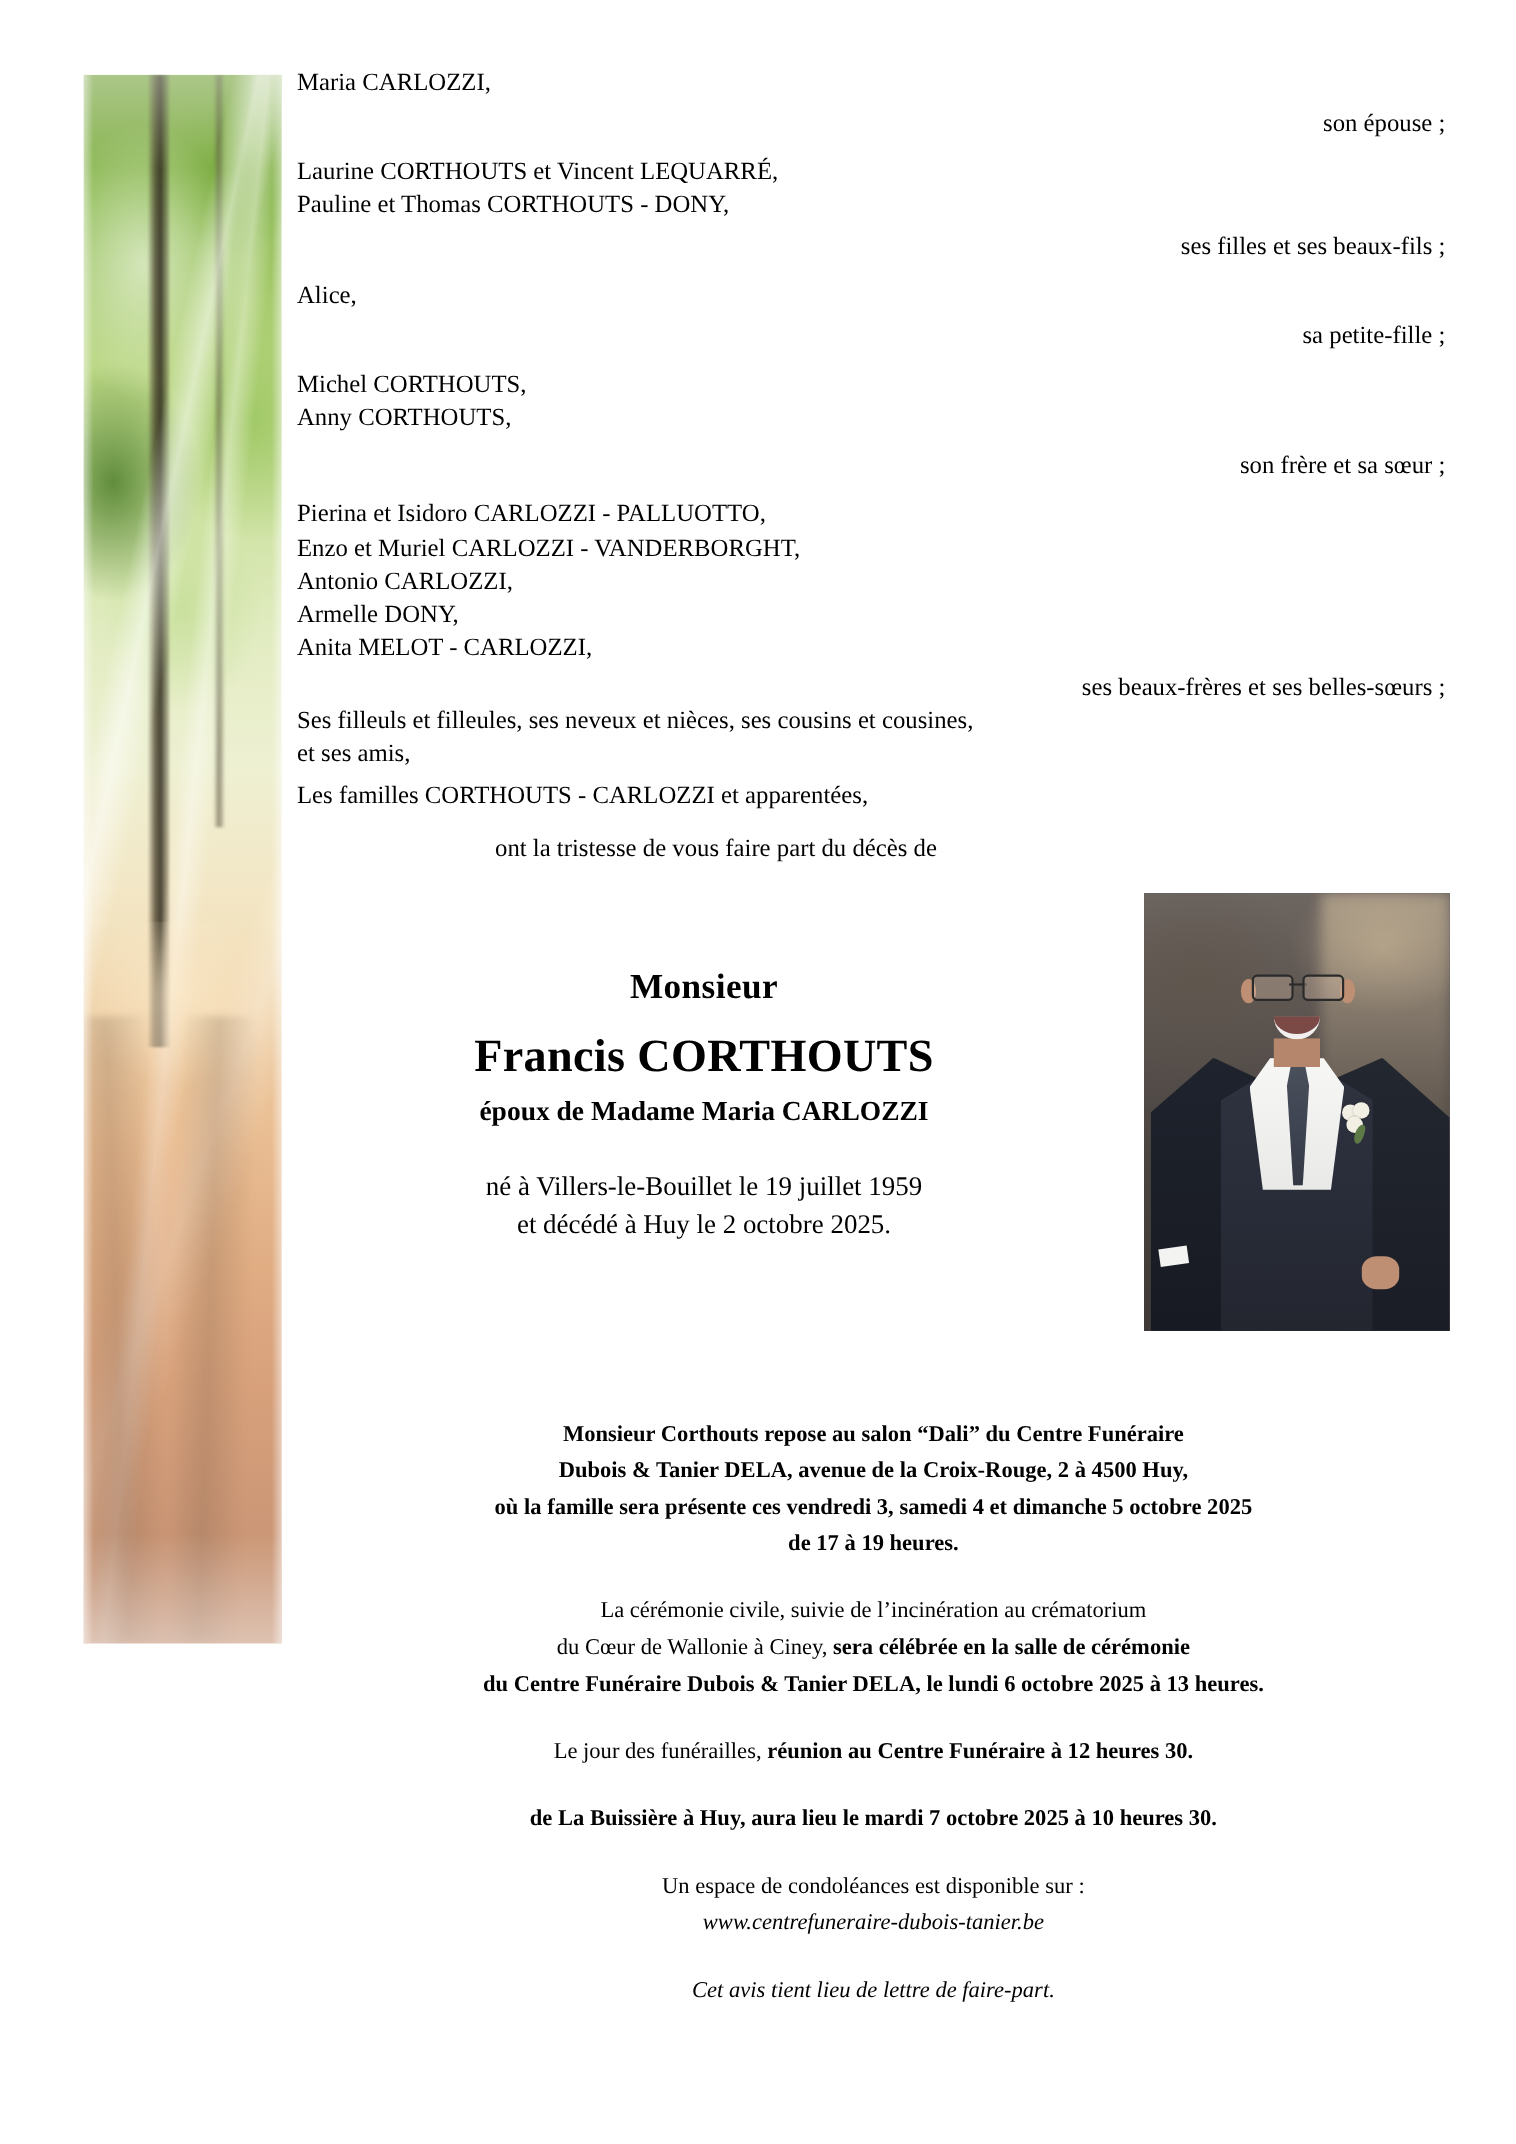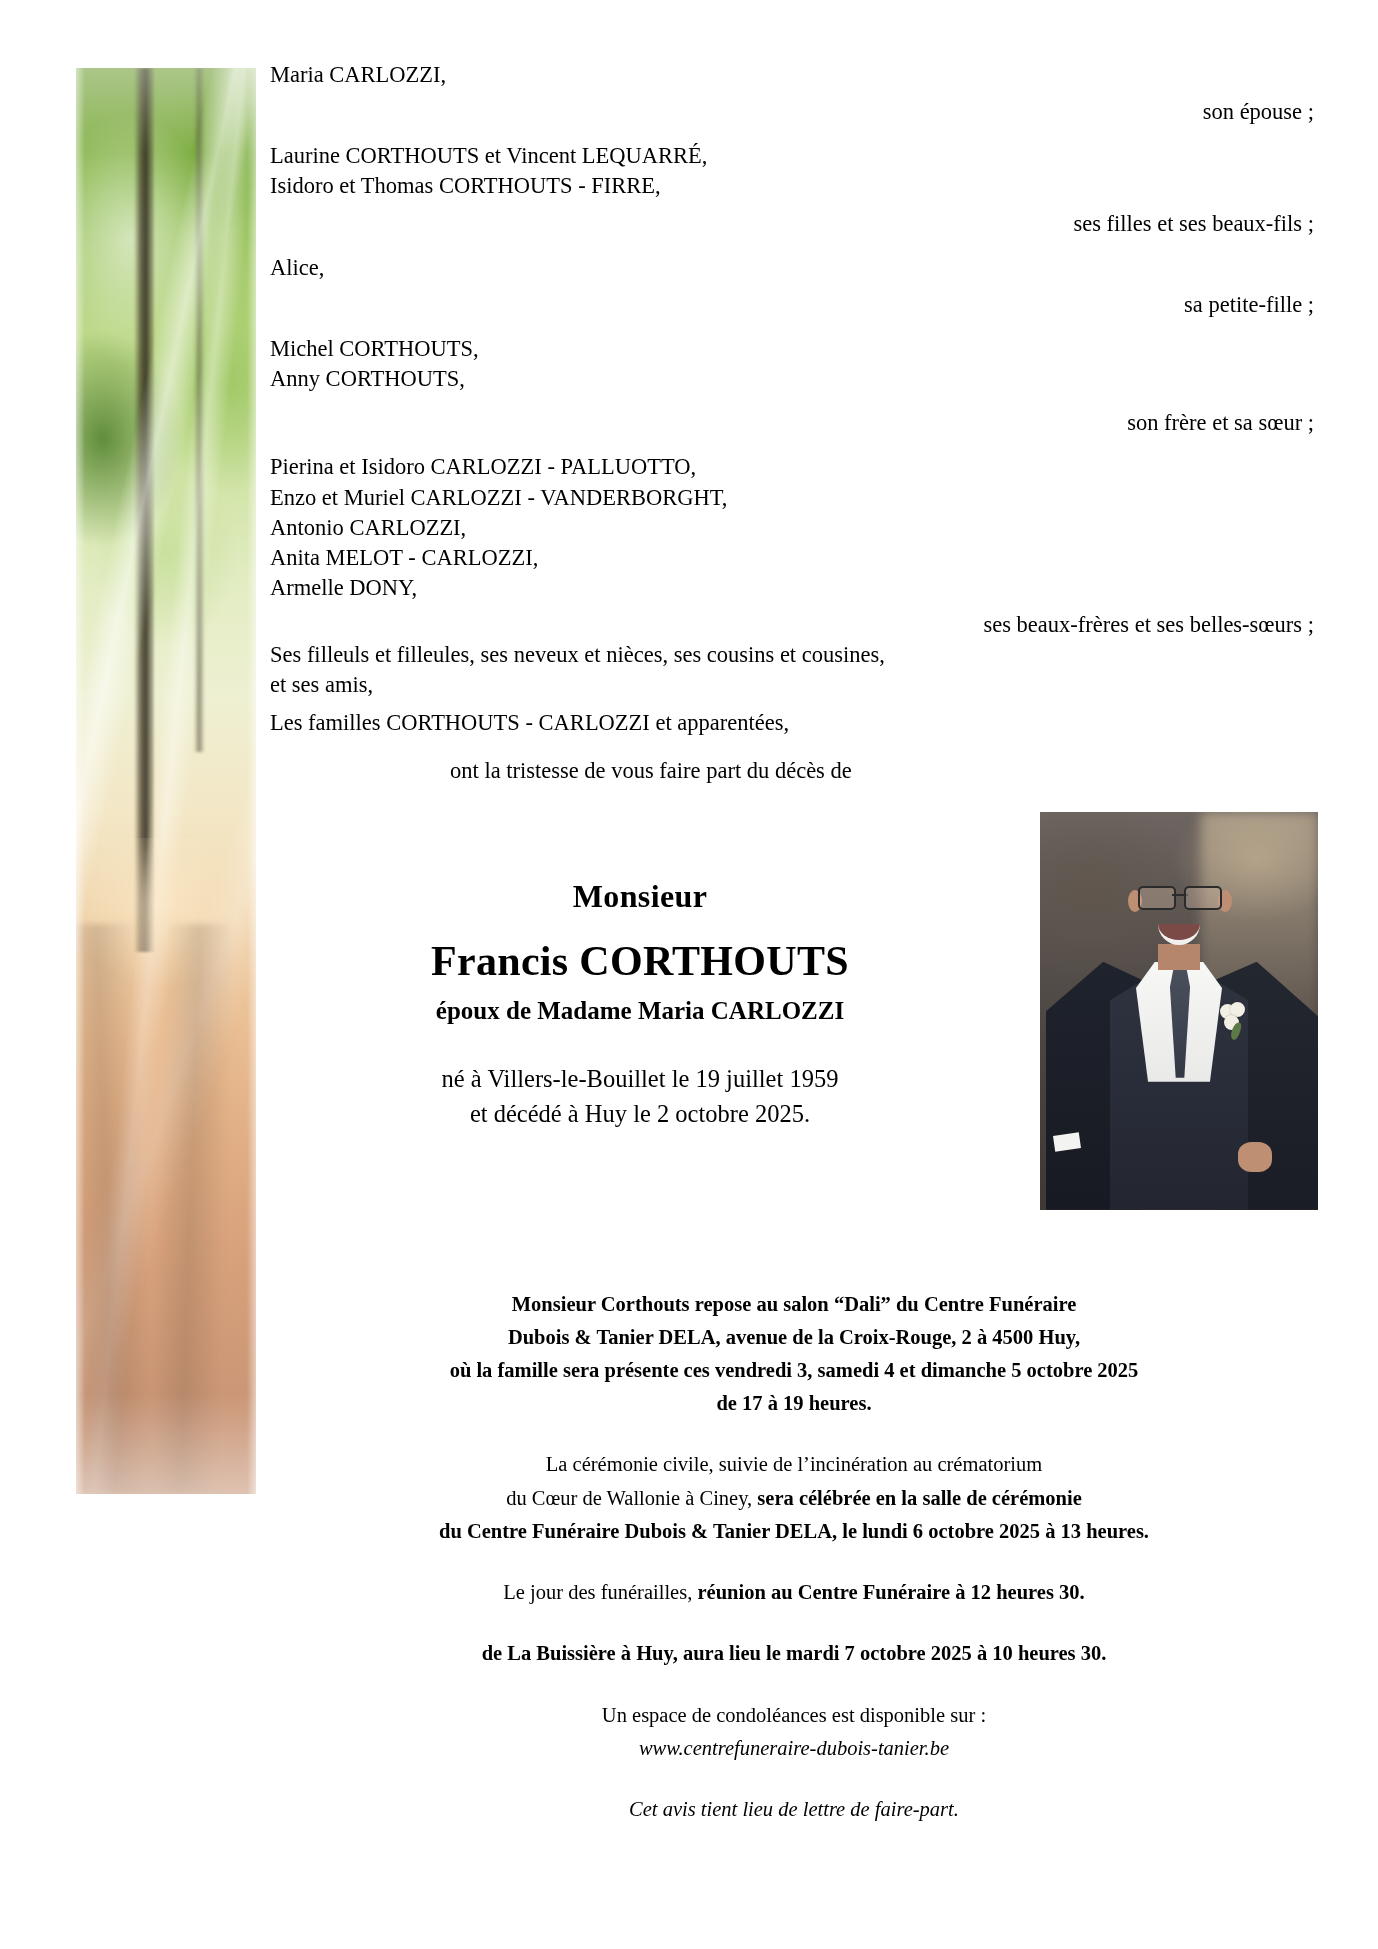"Isidoro et Thomas CORTHOUTS -" div.fam-line { text: Isidoro et Thomas CORTHOUTS - FIRRE -> Pauline et Thomas CORTHOUTS - DONY }
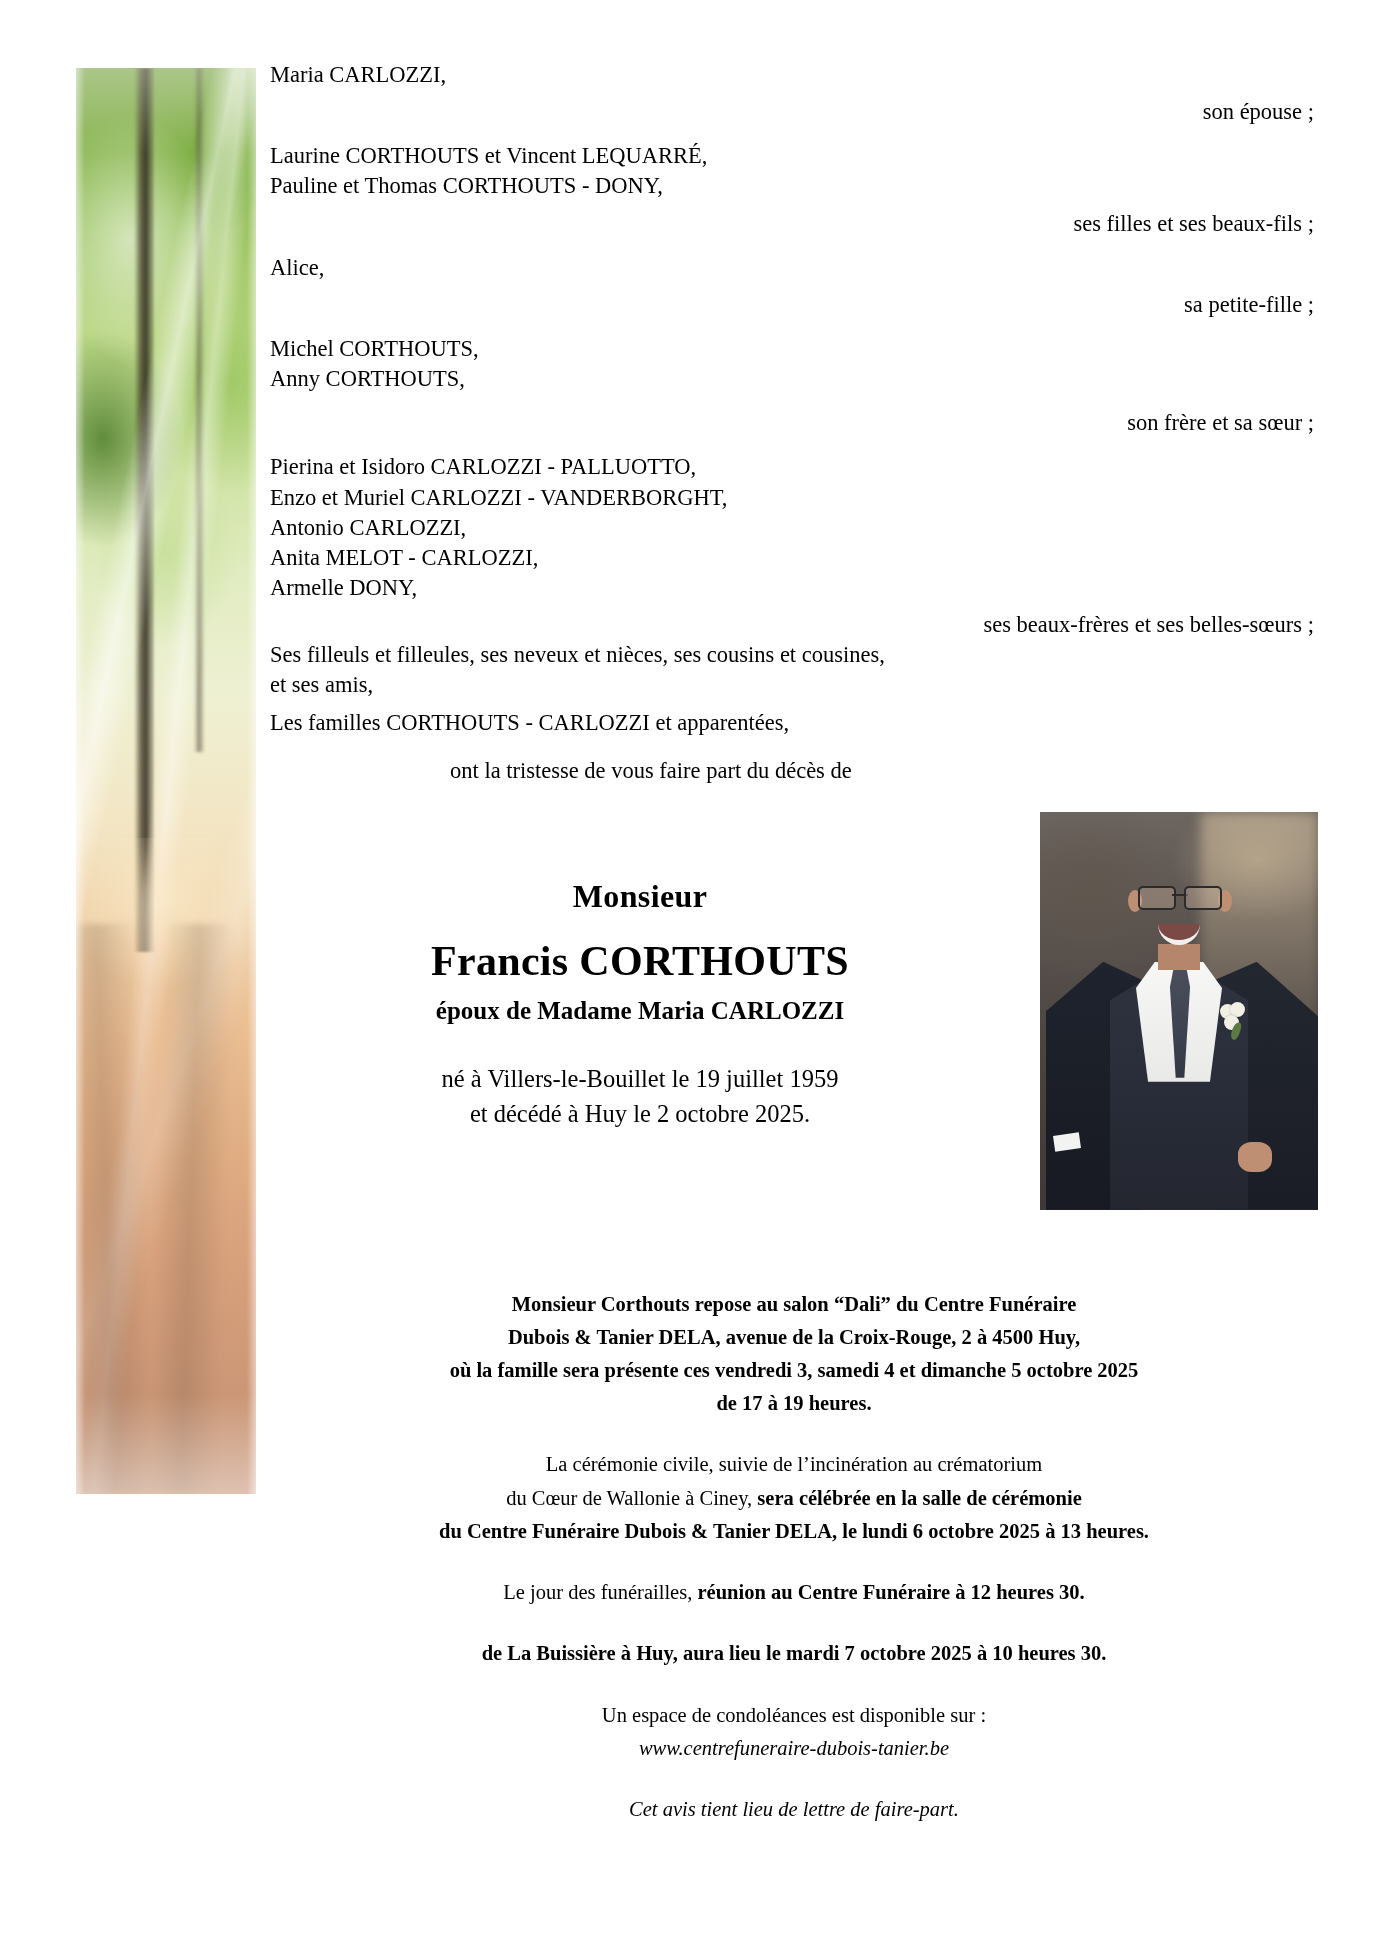"Anita MELOT - CARLOZZI," div.fam-line { order: before "Armelle DONY," -> after "Armelle DONY," }
